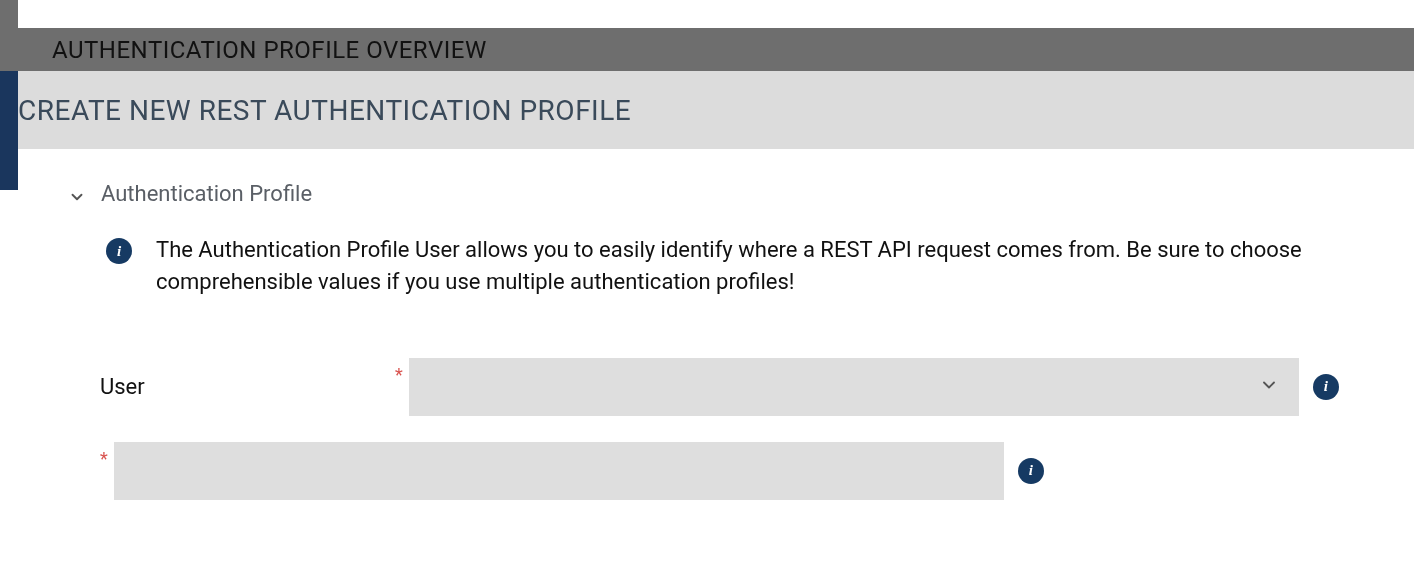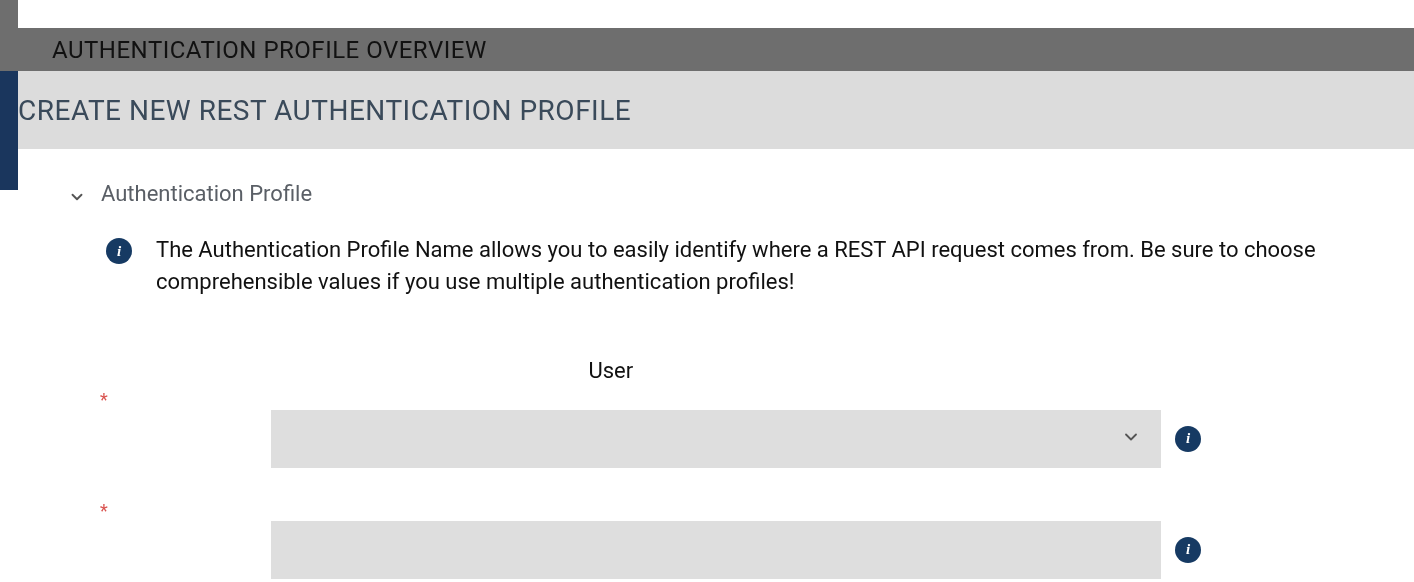"The Authentication Profile Name allows" div.info-text { text: Name -> User }
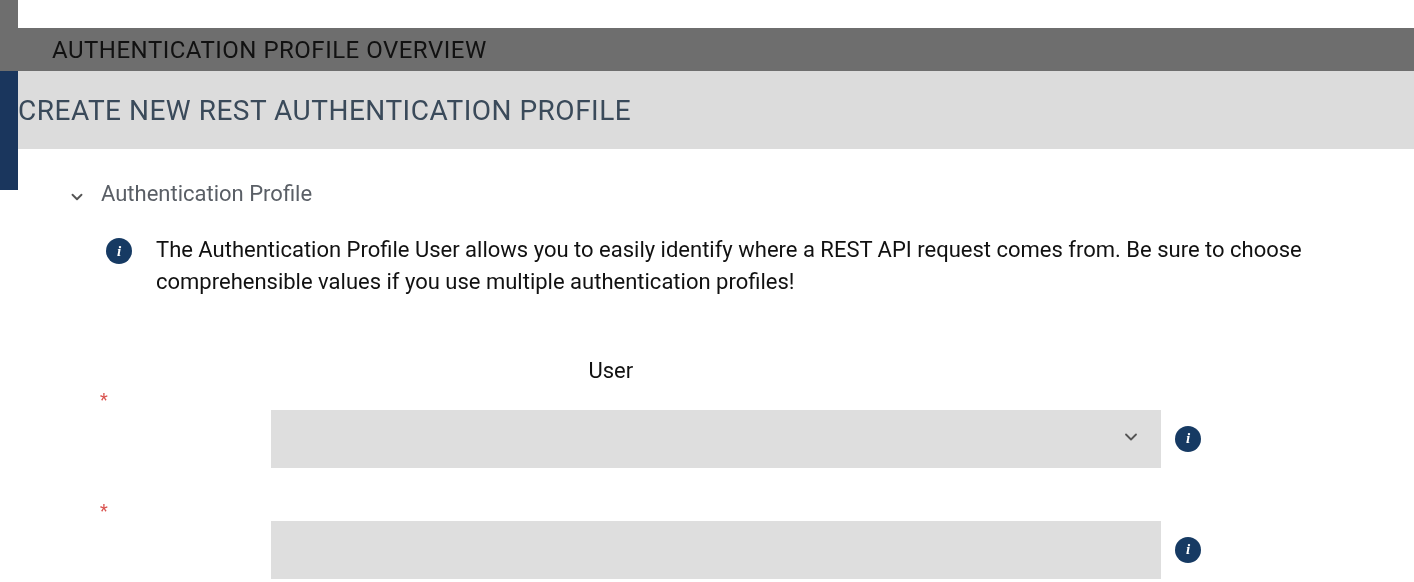"User" .form-row { flex-direction: column -> none }
